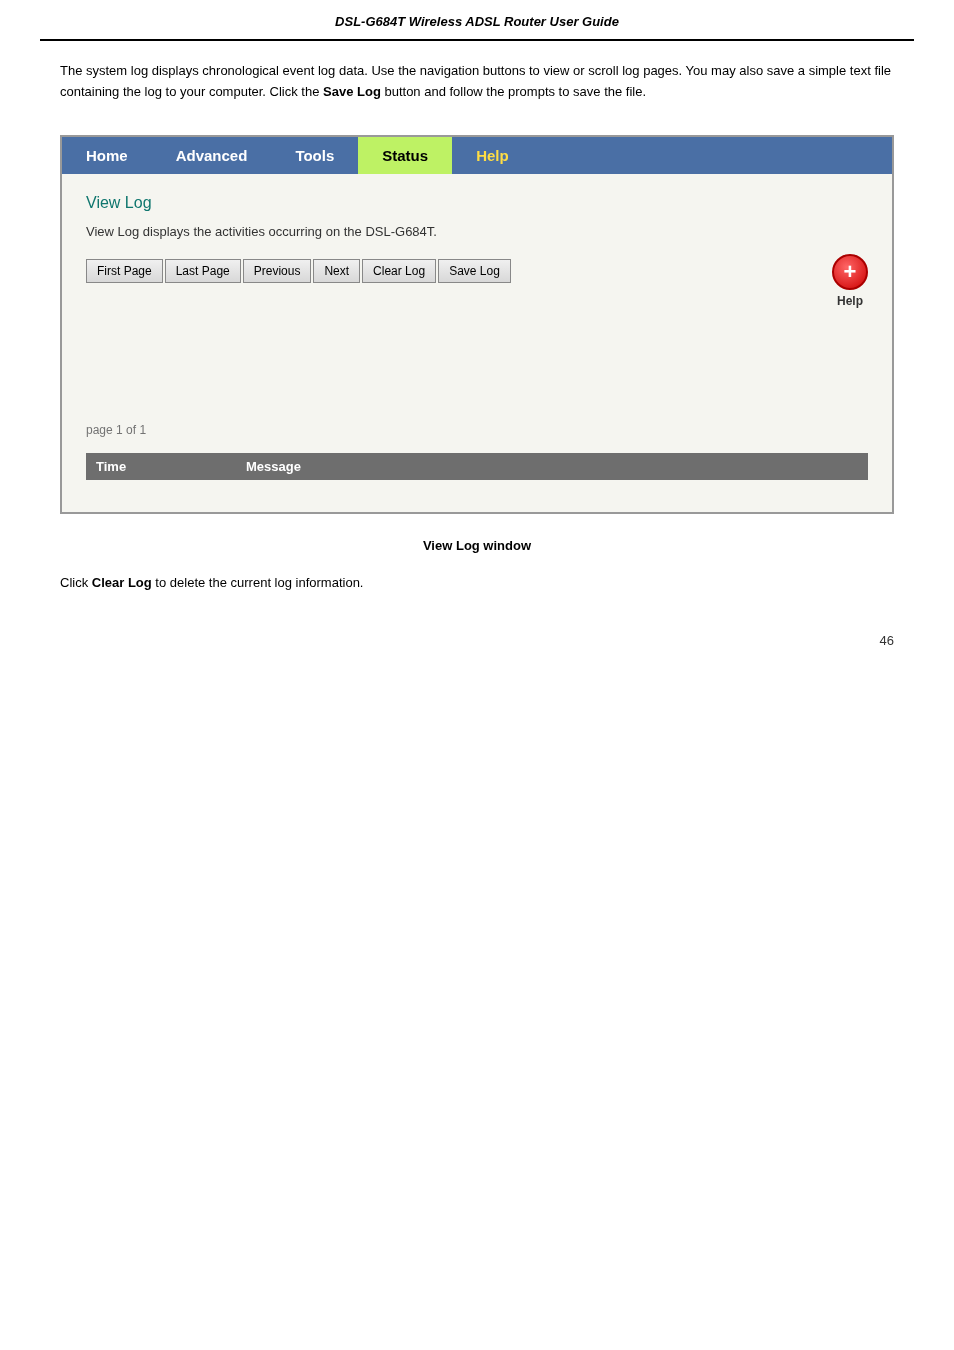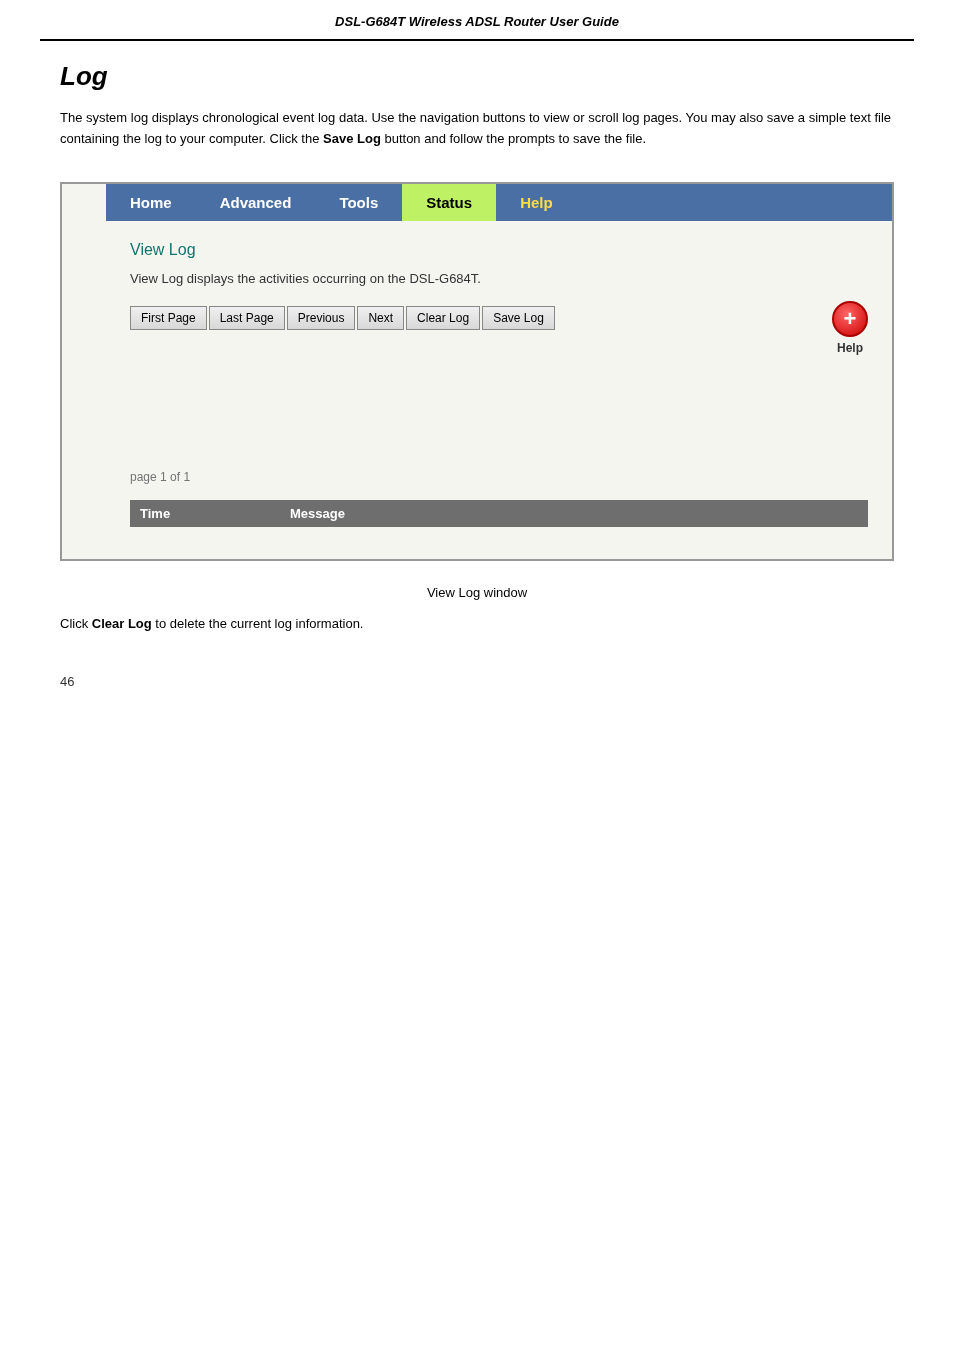"Log" div.page-title { html: <div>Log</div> -> none }
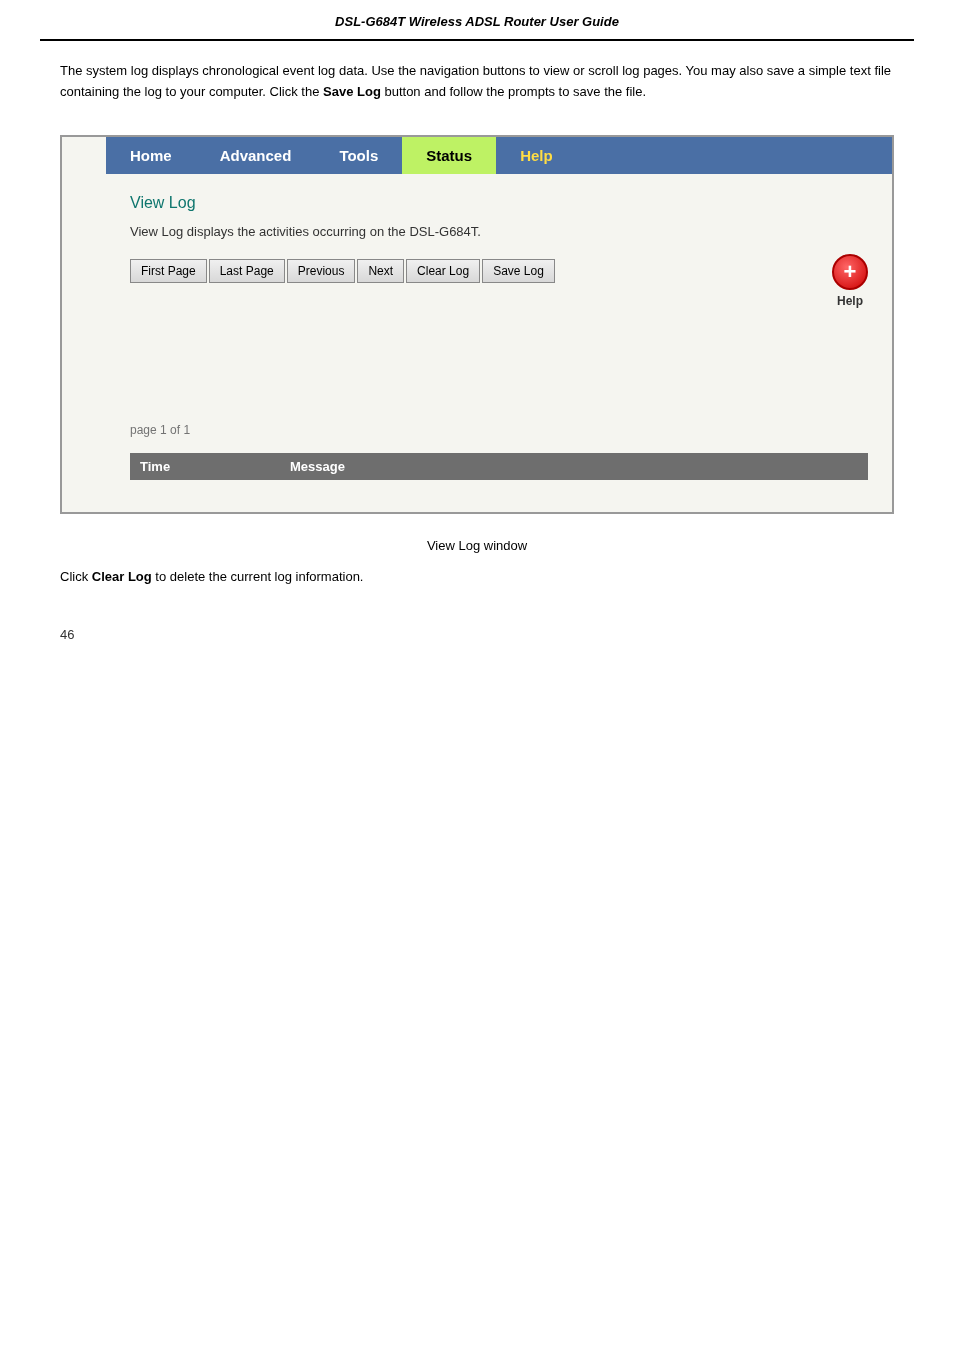"Home" .router-ui { padding-left: 44px -> none }
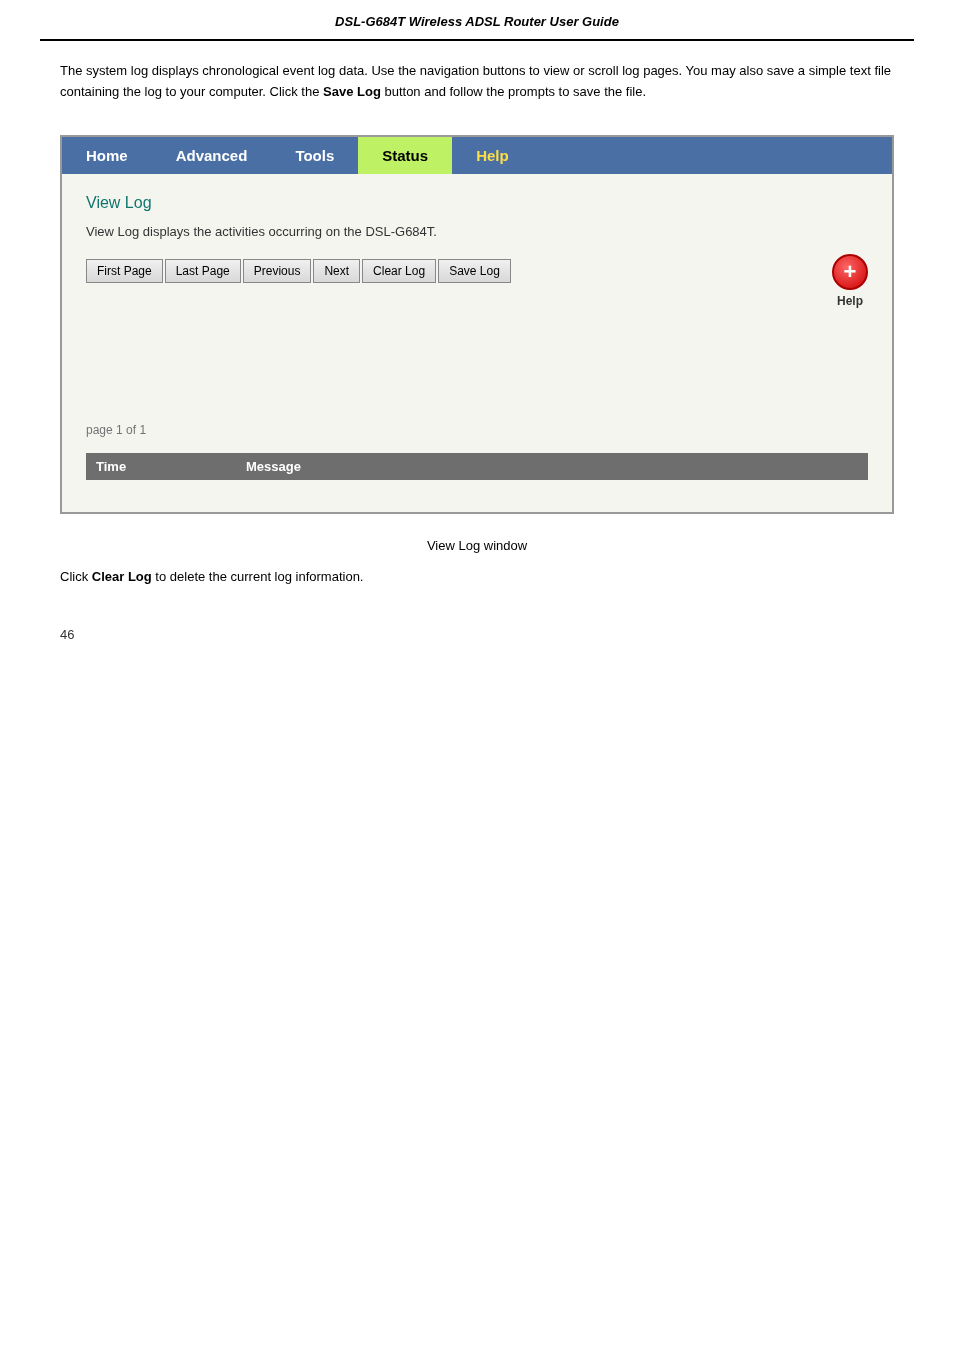"View Log window" .caption-text { font-weight: normal -> bold; margin-bottom: 14px -> 20px }
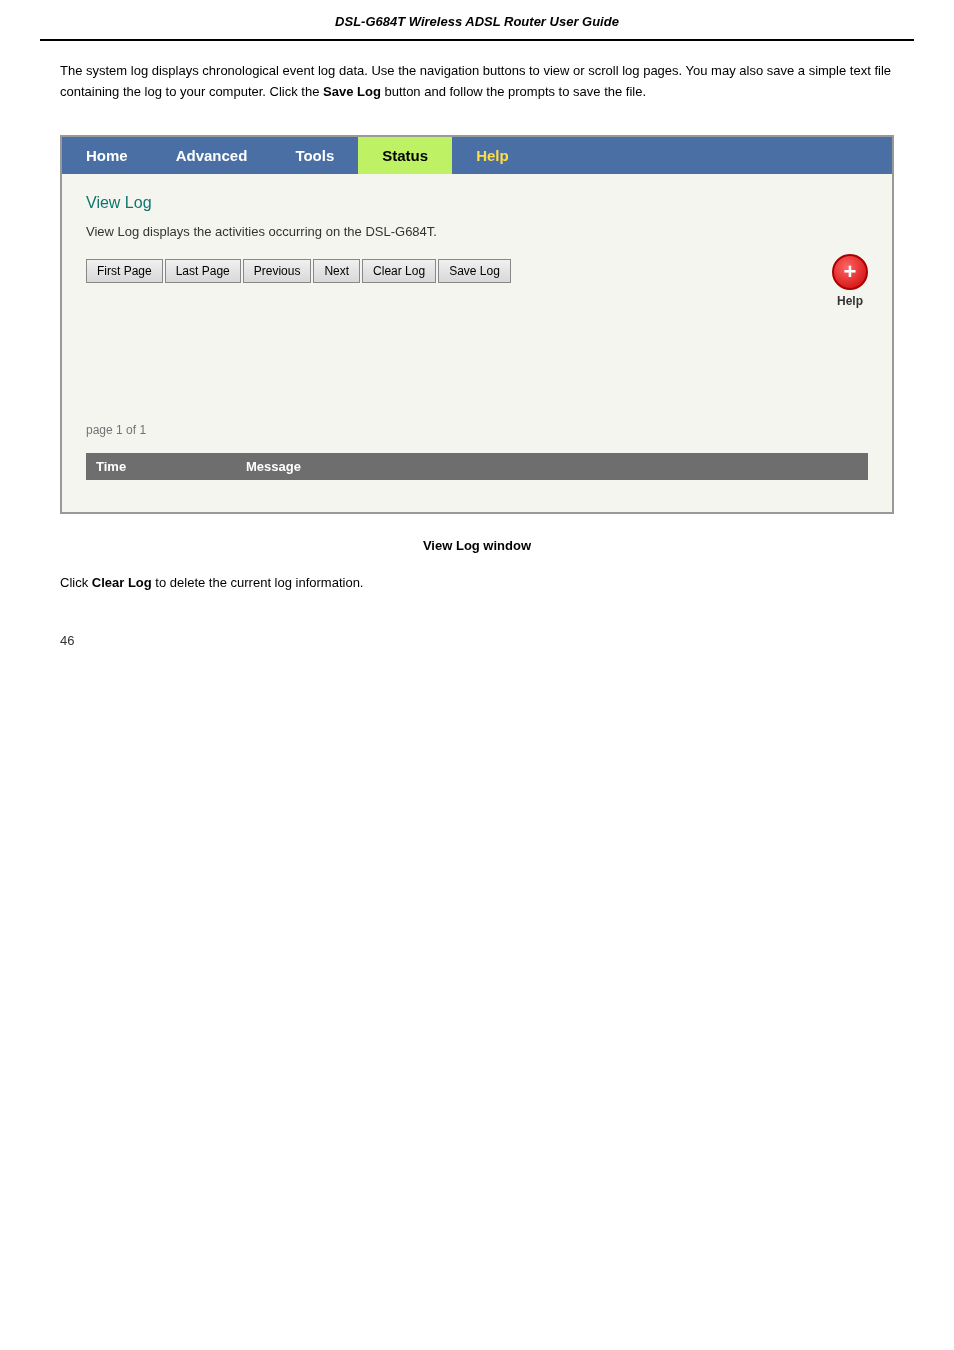"46" .page-number { text-align: left -> right }
